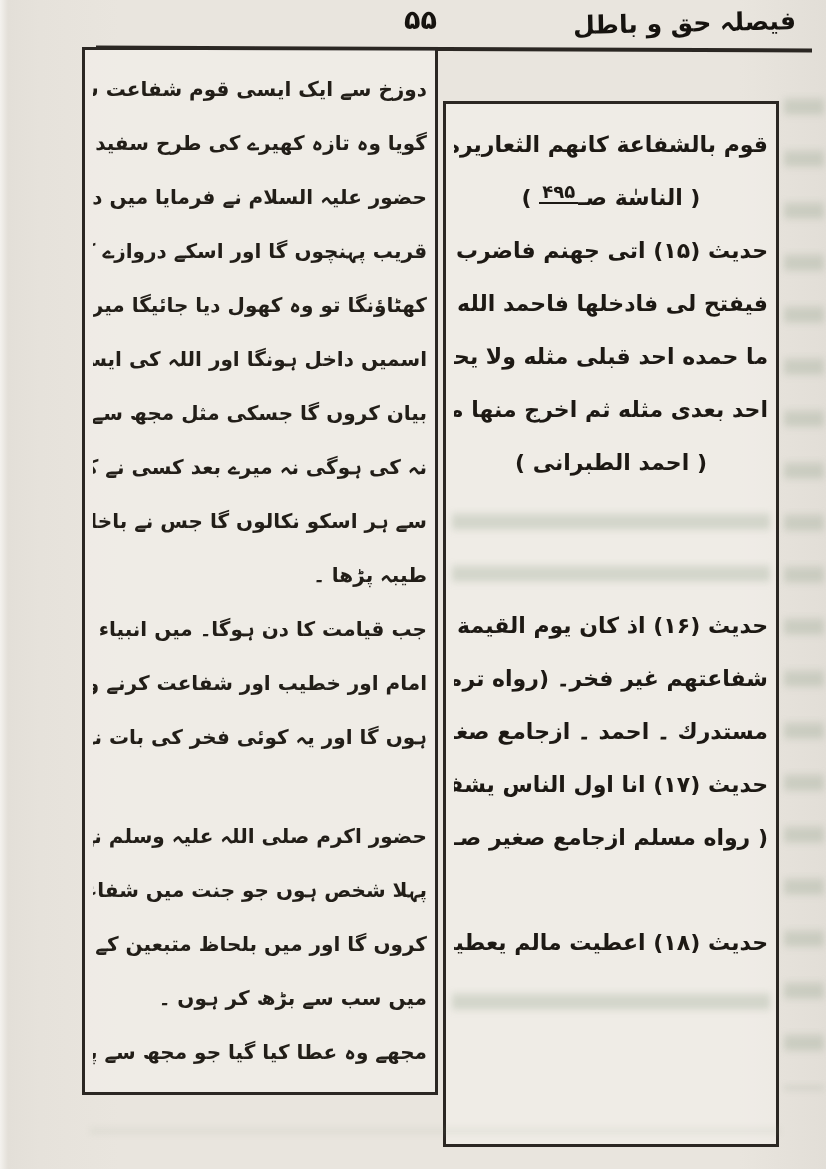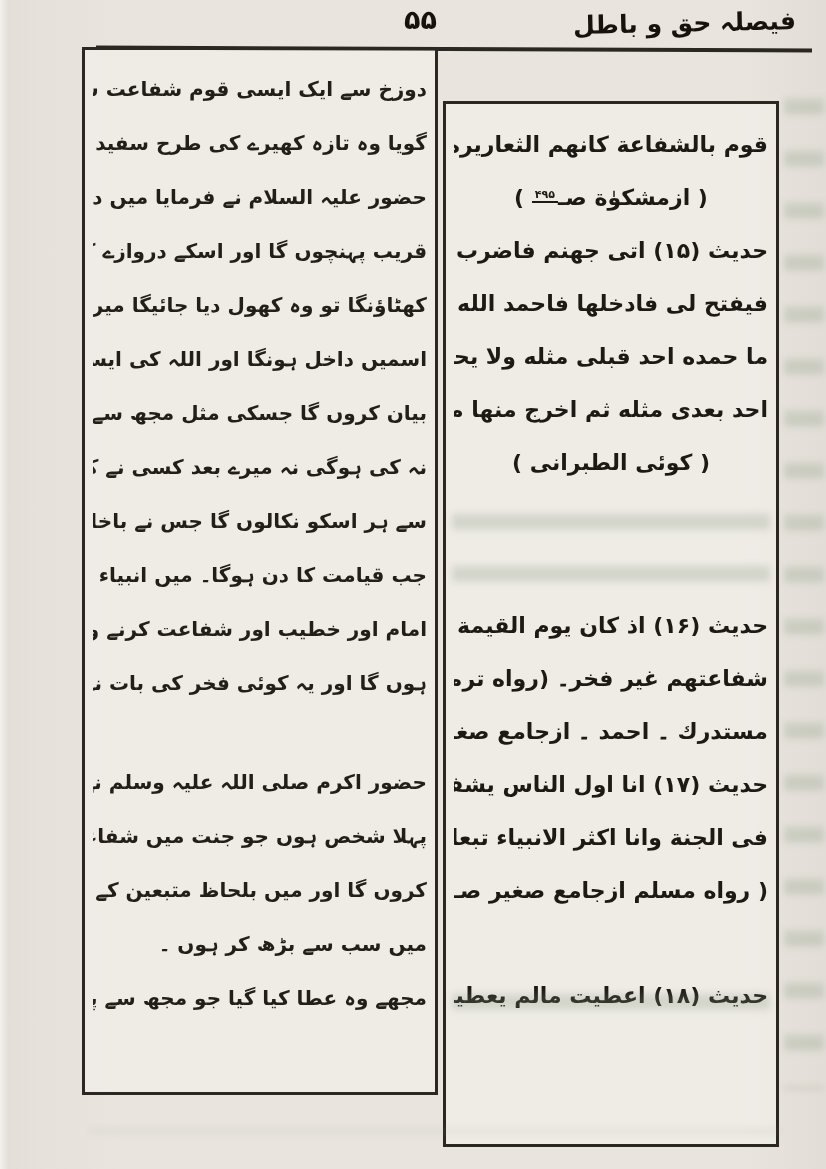"۴۹۵" .supnum { font-size: 11px -> 18px }
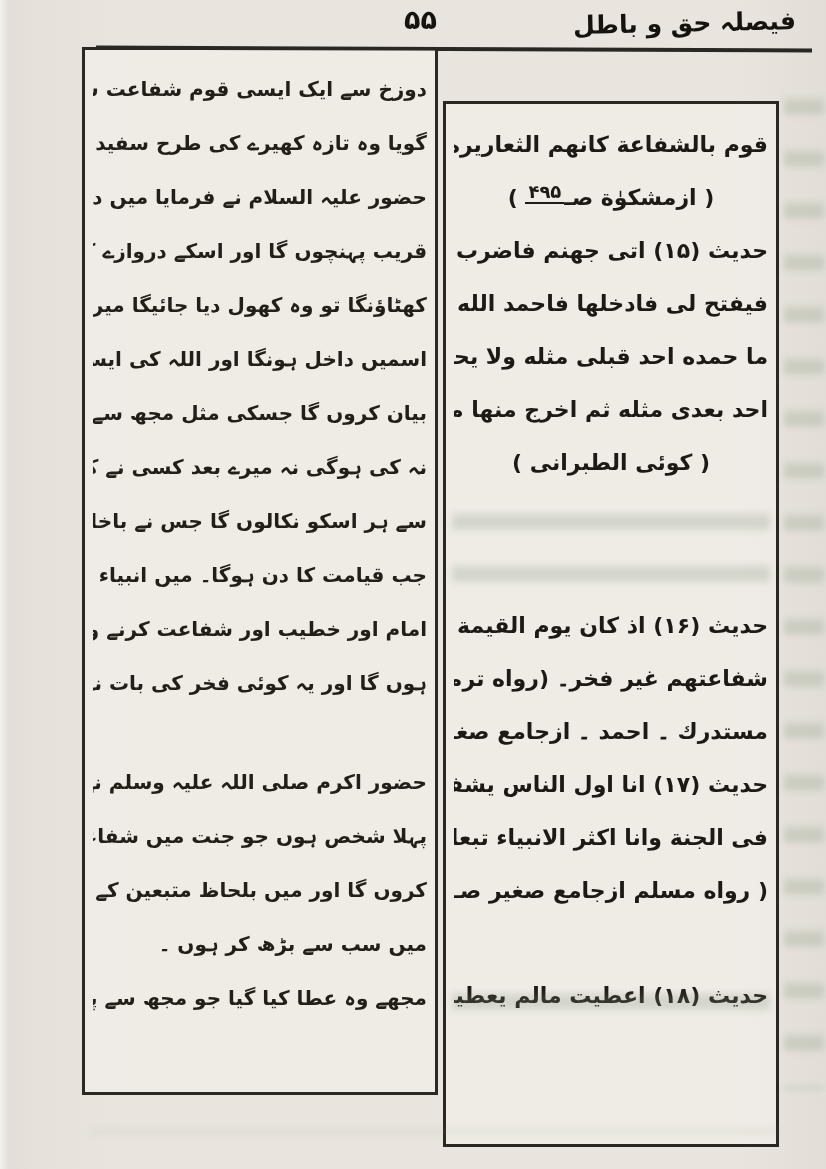"( ازمشكوٰة صـ" span { text: ازمشكوٰة -> الناسٰة }
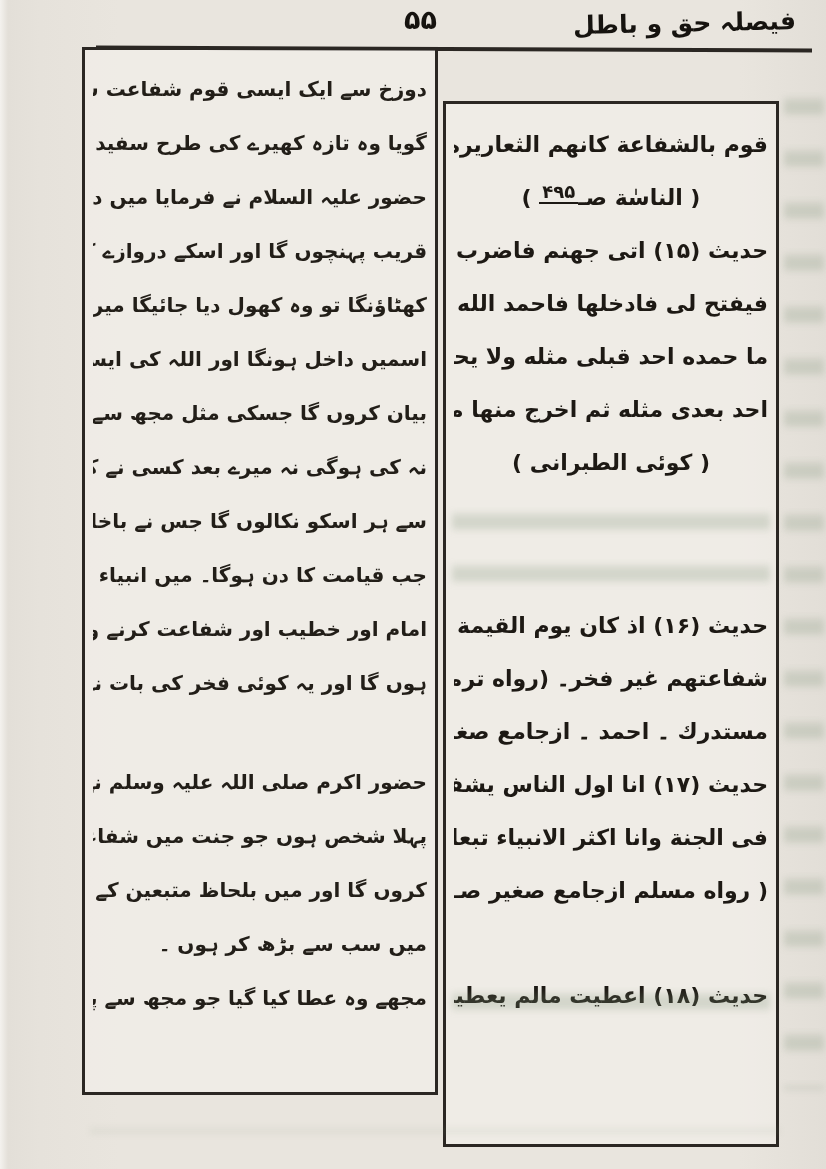"( کوئی الطبرانى )" div.line { text: کوئی -> احمد }
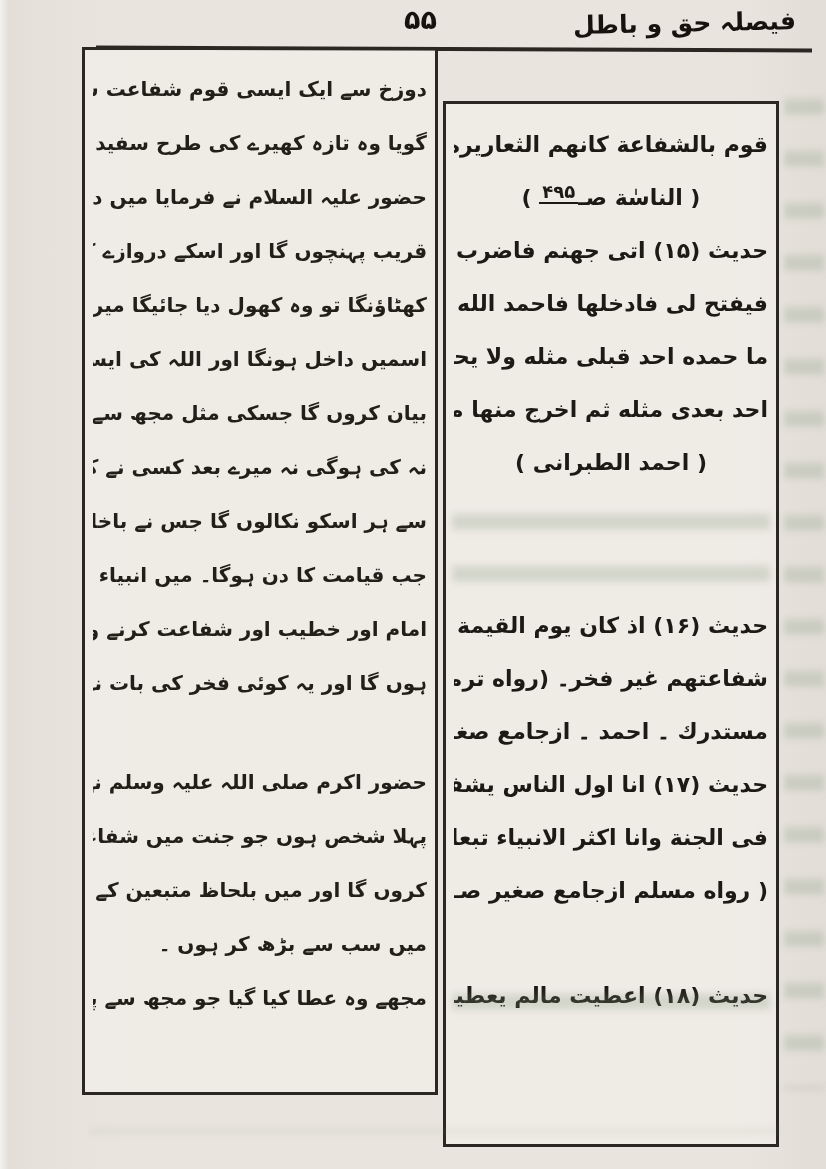"طیبہ پڑھا ۔" div.line { html: none -> <div>طیبہ پڑھا ۔</div> }
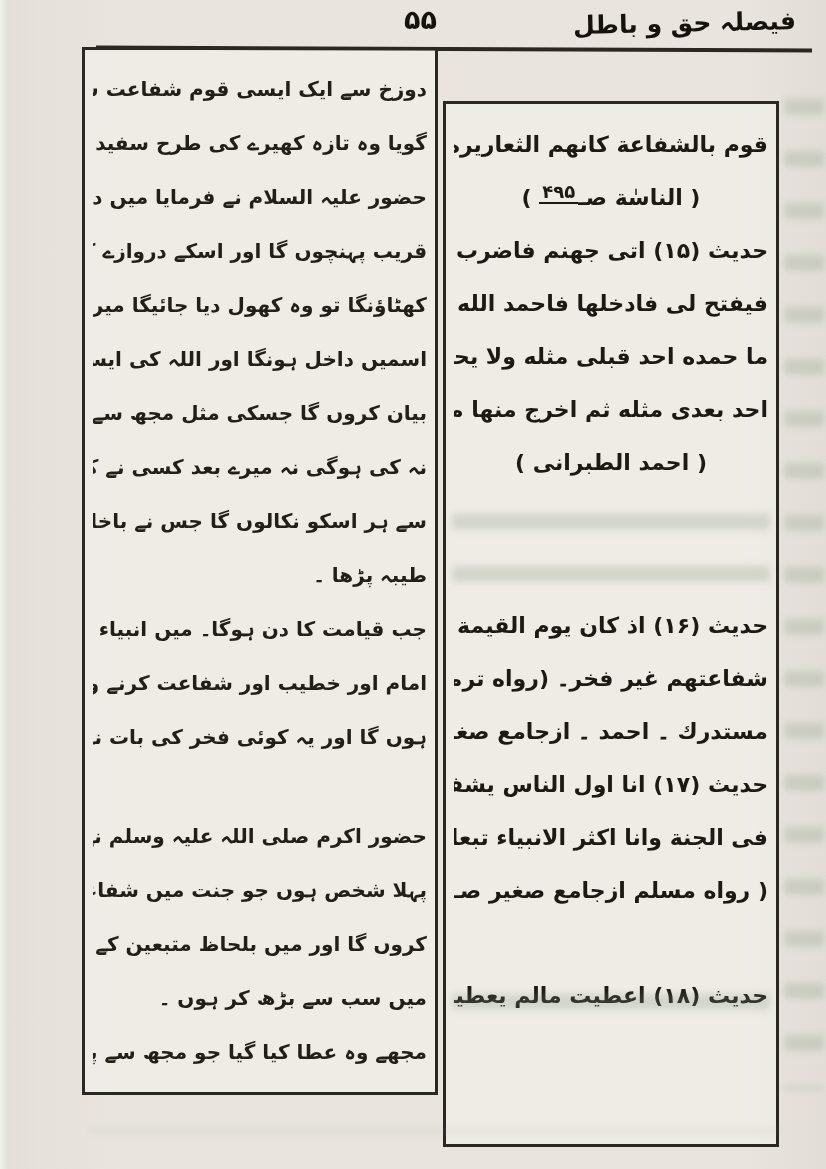"فى الجنة وانا اكثر الانبياء" div.line { html: <div>فى الجنة وانا اكثر الانبياء تبعا</div> -> none }
